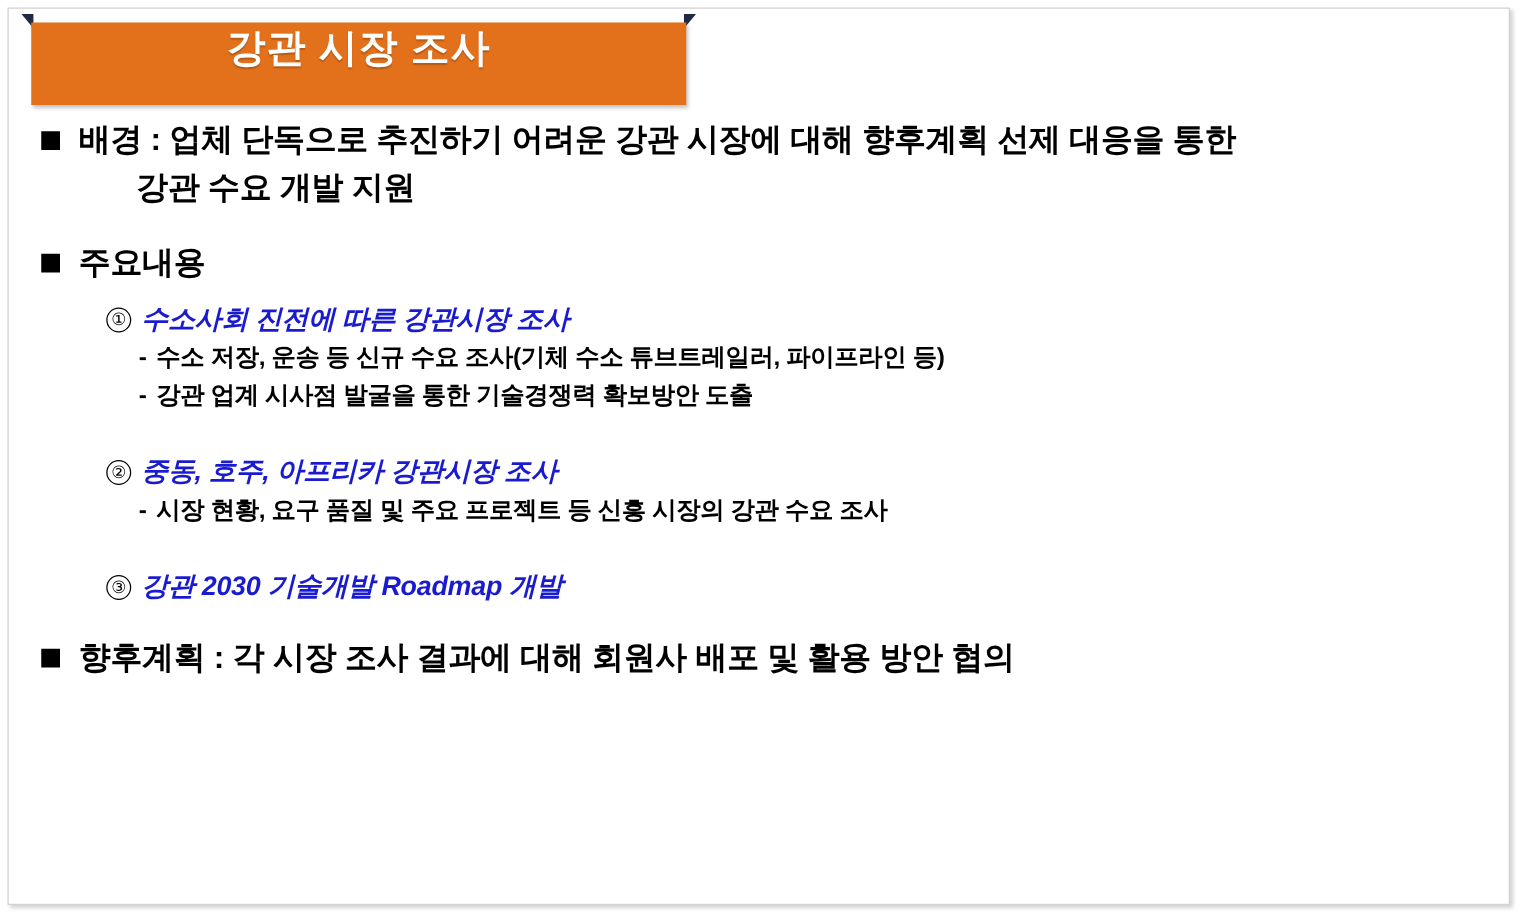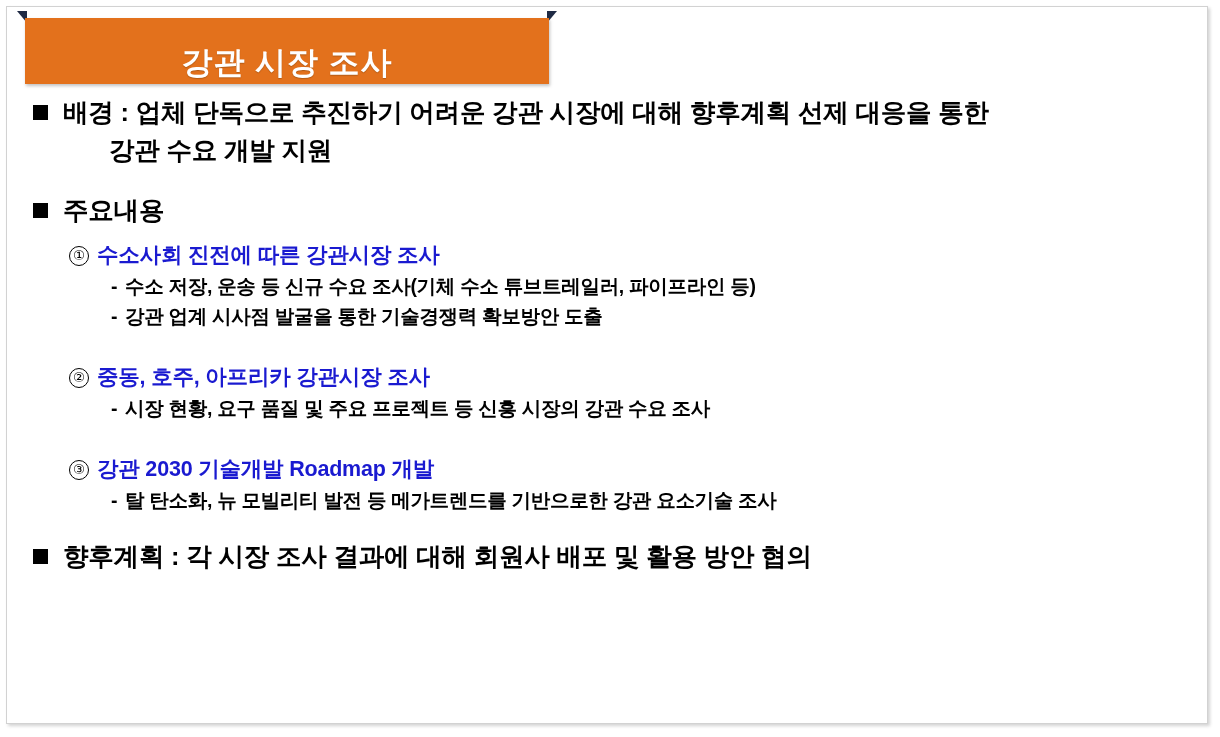"강관 시장 조사" .ribbon { align-items: flex-end -> flex-start }
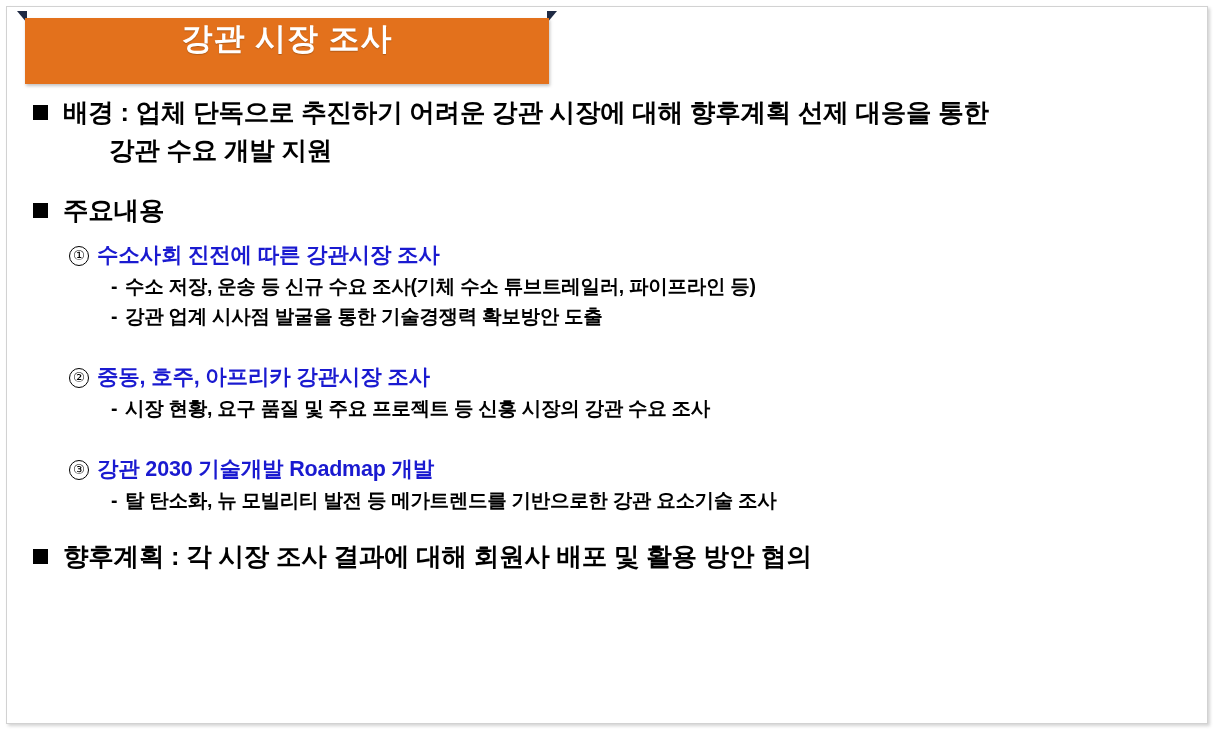"① 수소사회 진전에 따른 강관시장" .num { font-style: none -> italic; margin-left: 62px -> 78px }
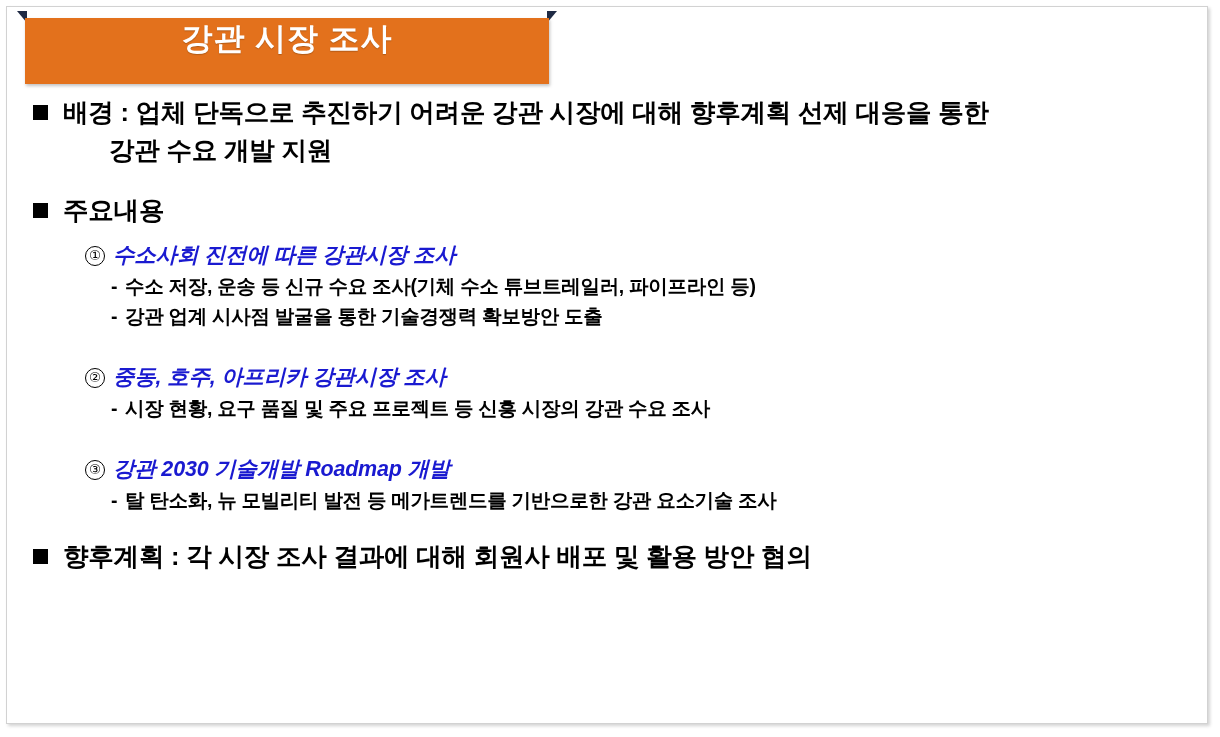"- 탈 탄소화, 뉴 모빌리티" div.dash { html: <div> <span>-</span><span>탈 탄소화, 뉴 모빌리티 발전 등 메가트렌드를 기반으로한 강관 요소기술 조사</span> </div> -> none }
